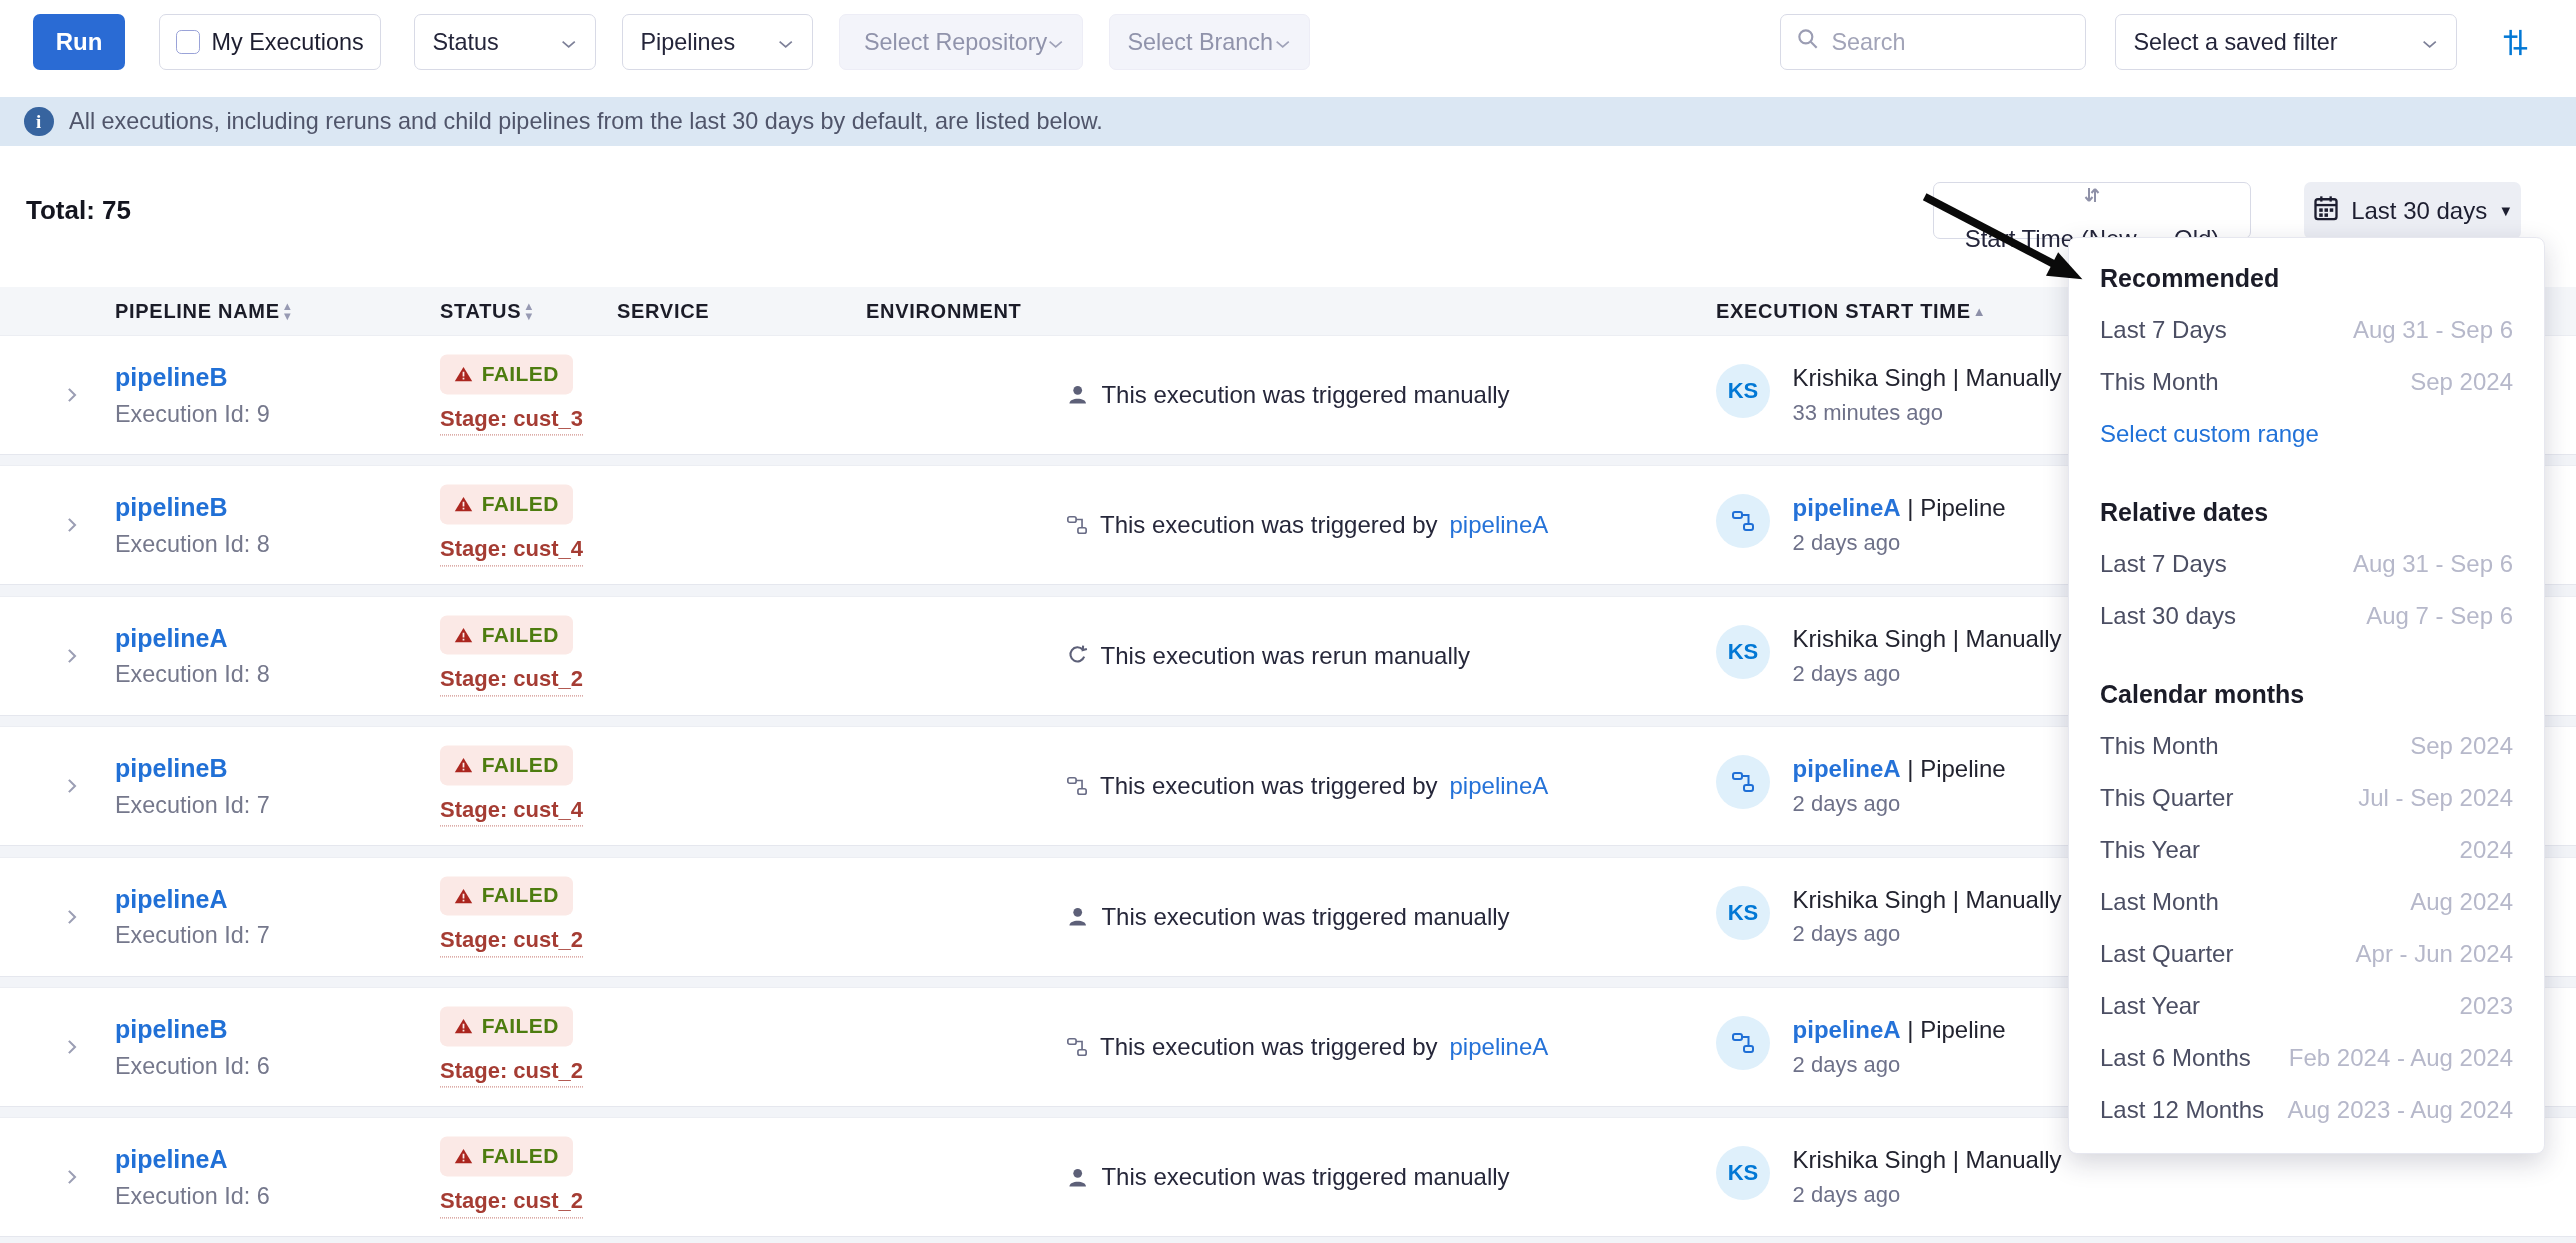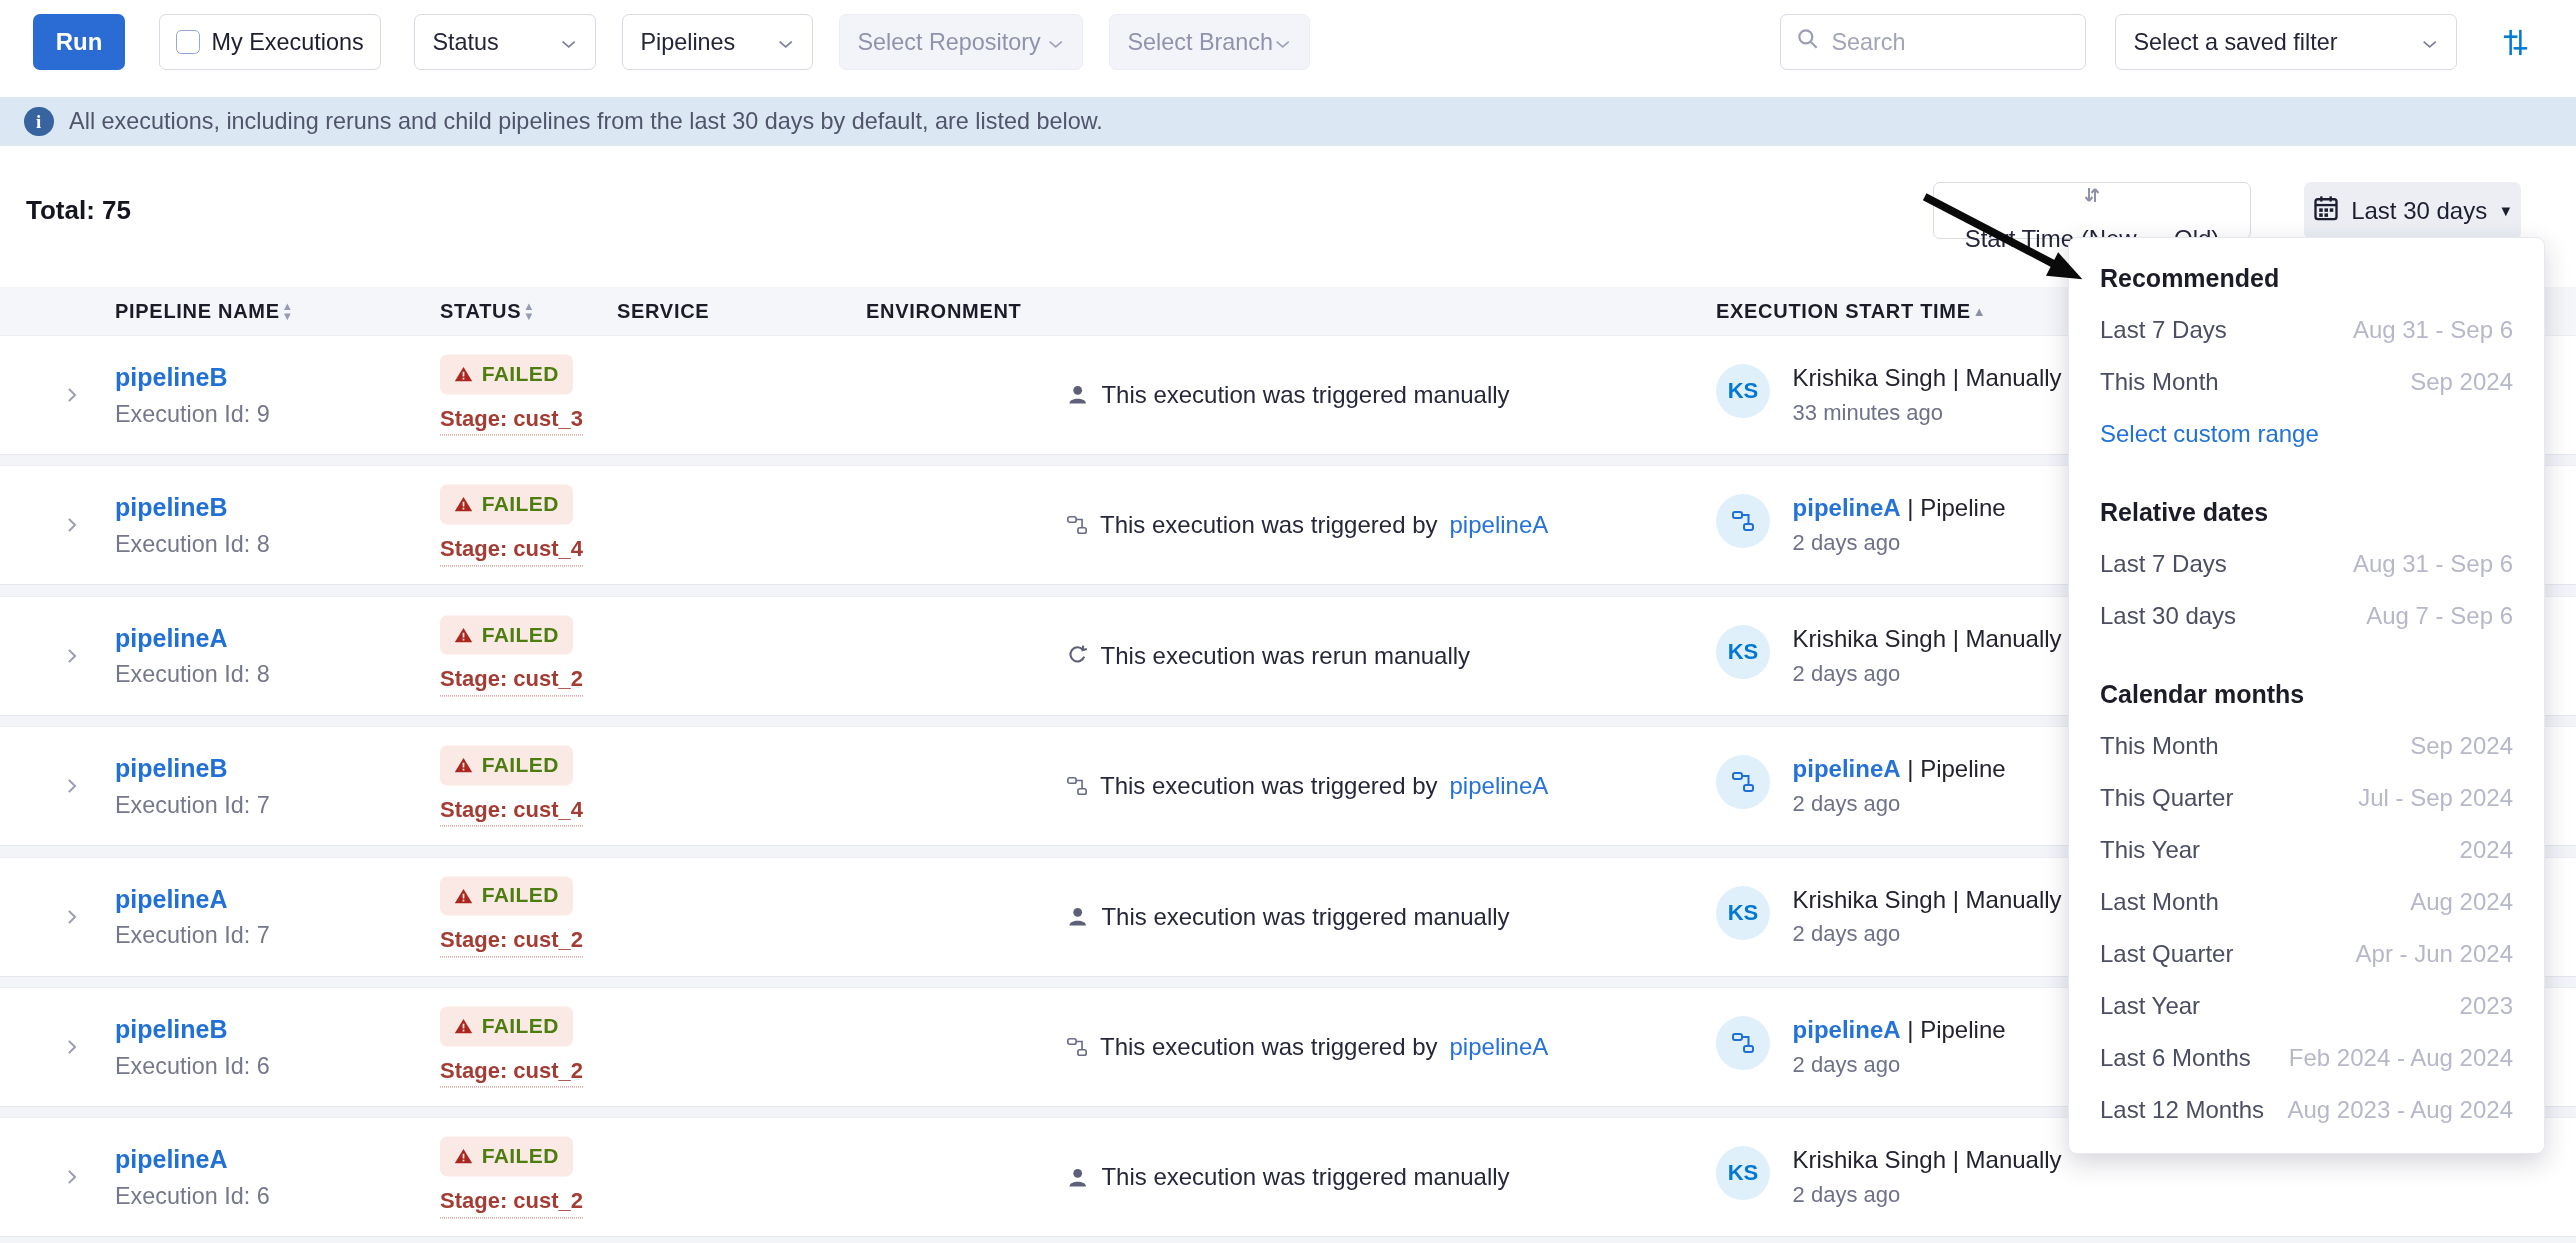"Select Repository" .sel-repo { justify-content: none -> flex-end }
